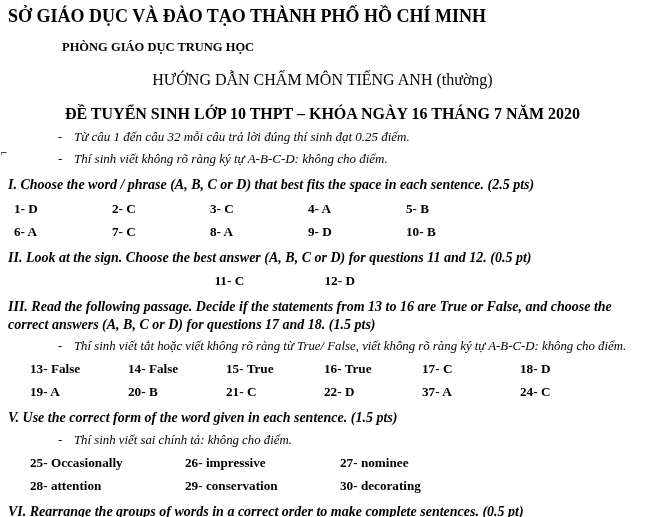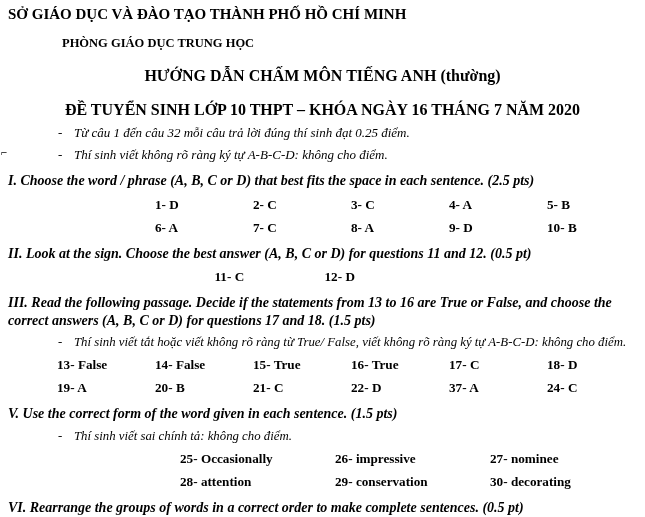"SỞ GIÁO DỤC VÀ ĐÀO" .hdr1 { font-size: 15px -> 18px }
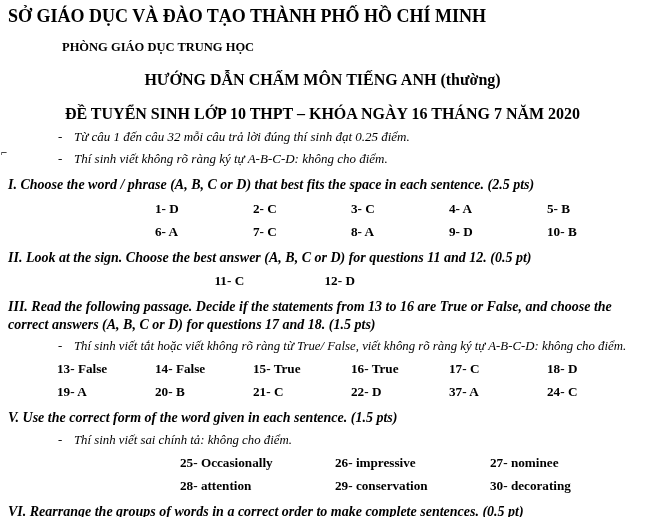"HƯỚNG DẪN CHẤM MÔN TIẾNG" .title1 { font-weight: bold -> normal }
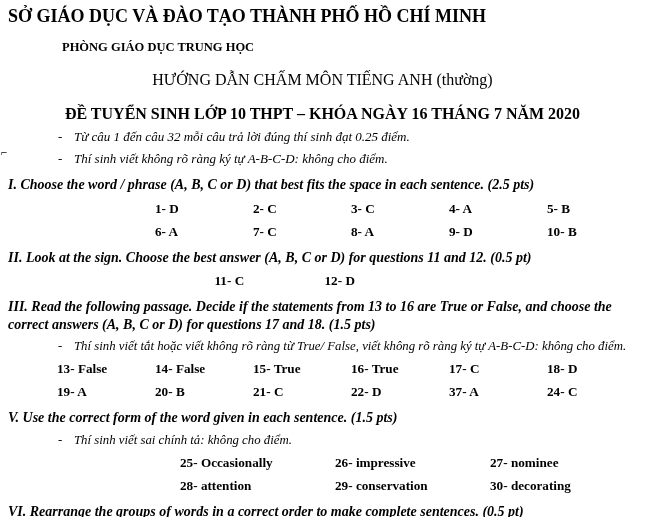"1- D" .ansrow { justify-content: flex-end -> none }
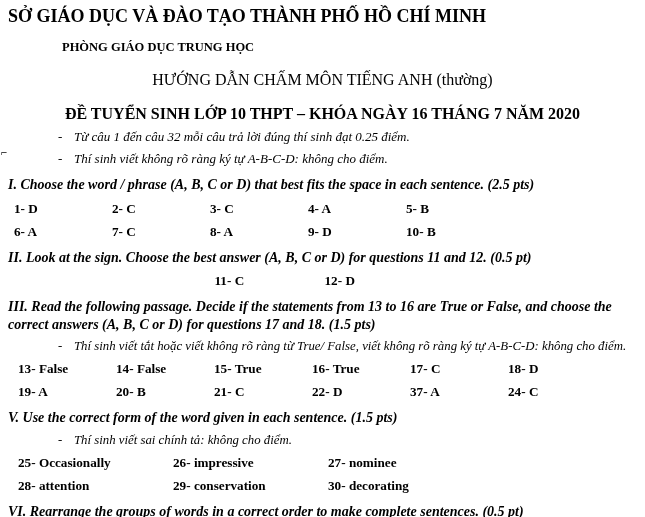"13- False" .ansrow.indent6 { margin-left: 18px -> 30px }
